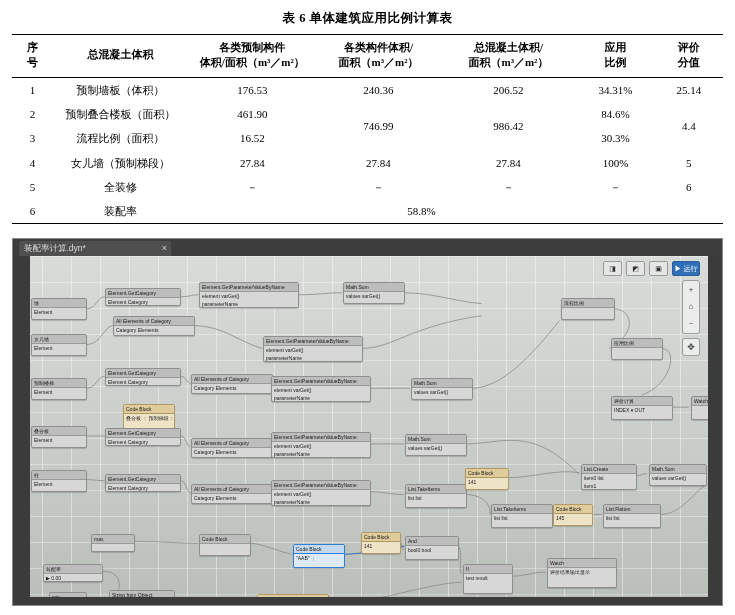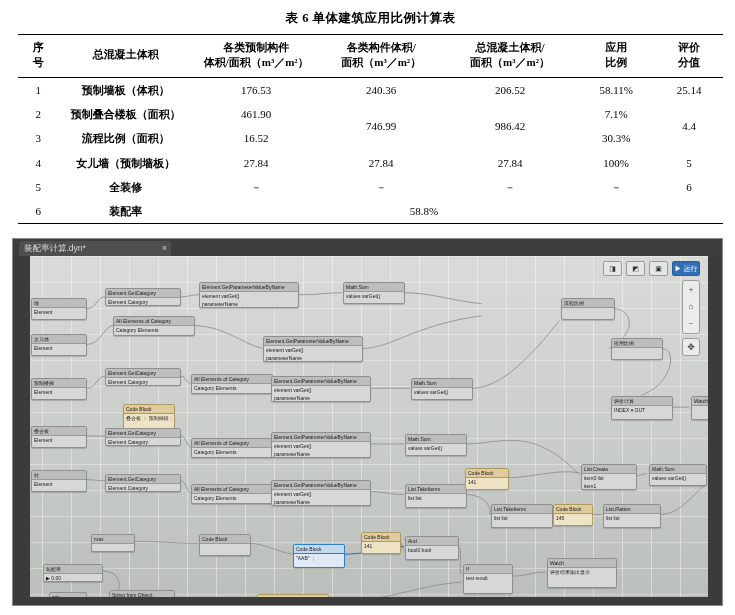"表 6 单体建筑应用比例计算表" .table-wrap { margin-left: 6px -> none }
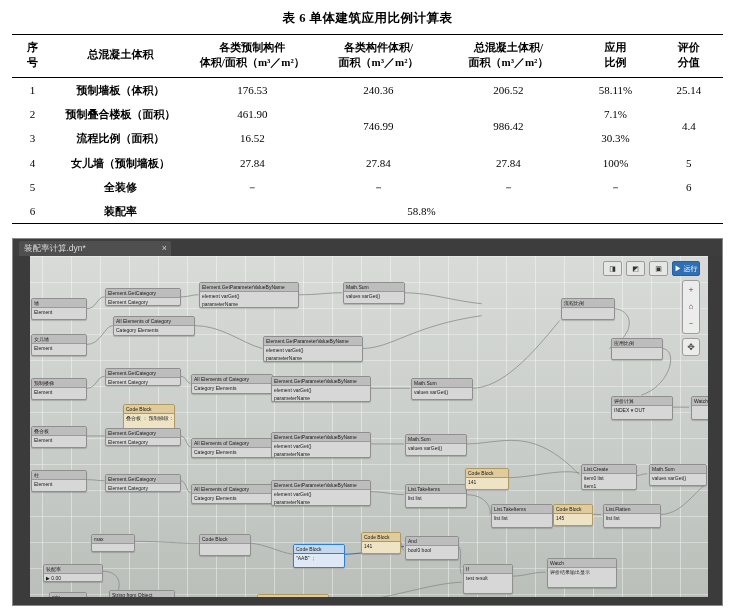"预制墙板（体积）" .bold-cell { font-weight: bold -> normal }
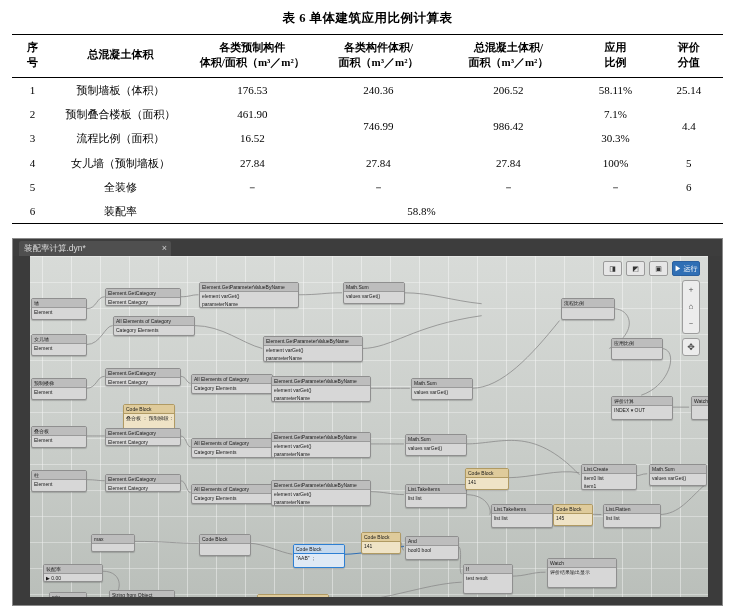"58.11%" td { text: 58.11% -> 34.31% }
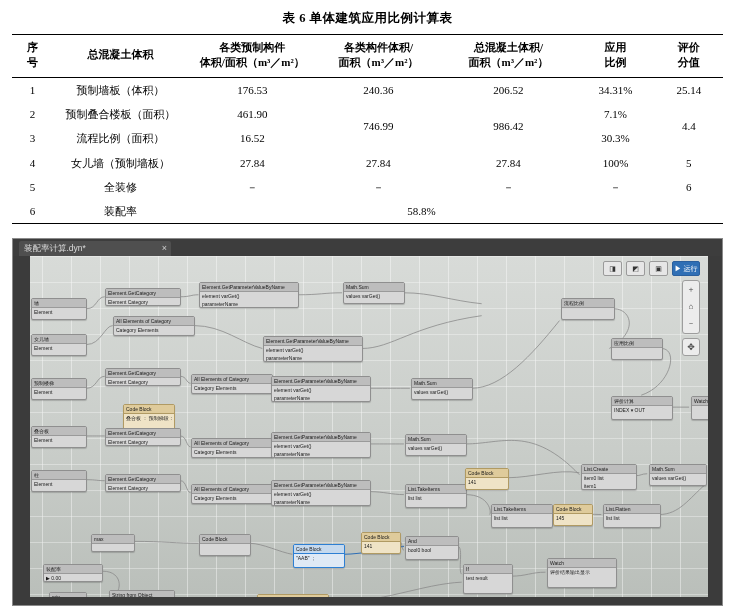"7.1%" td { text: 7.1% -> 84.6% }
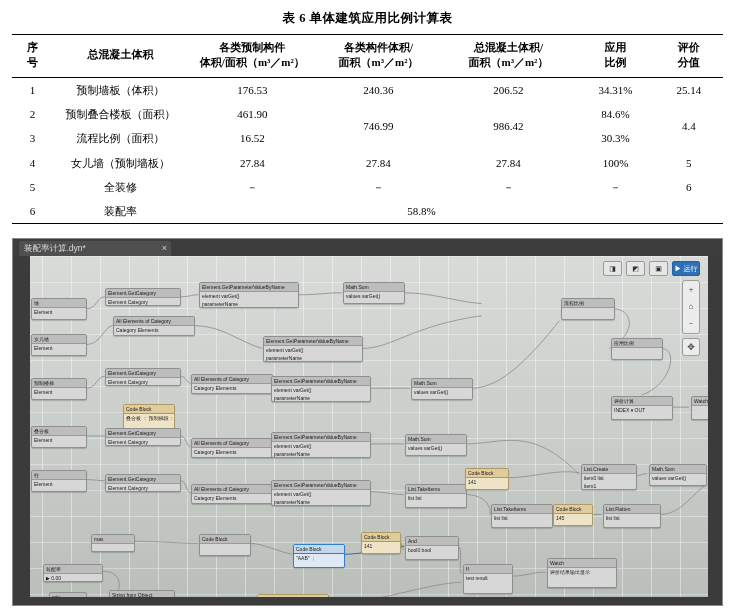"女儿墙（预制墙板）" td.bold-cell { text: 墙板 -> 梯段 }
